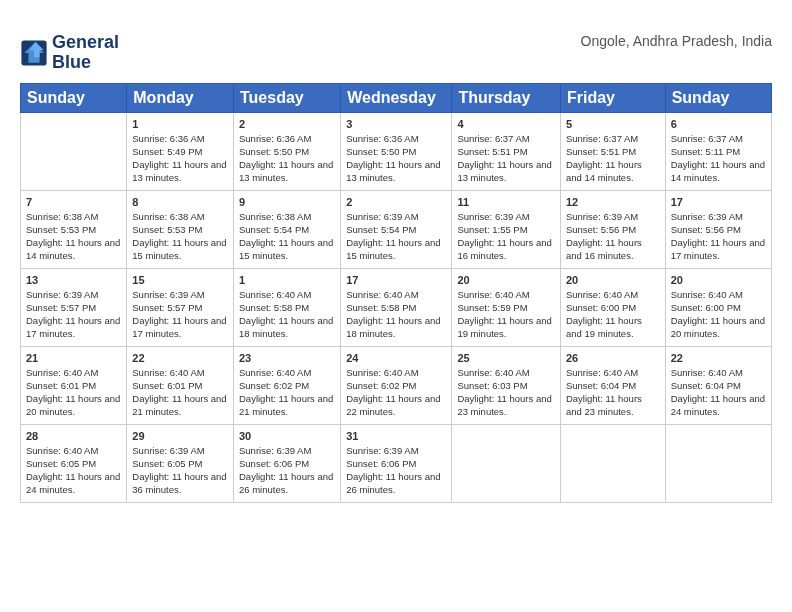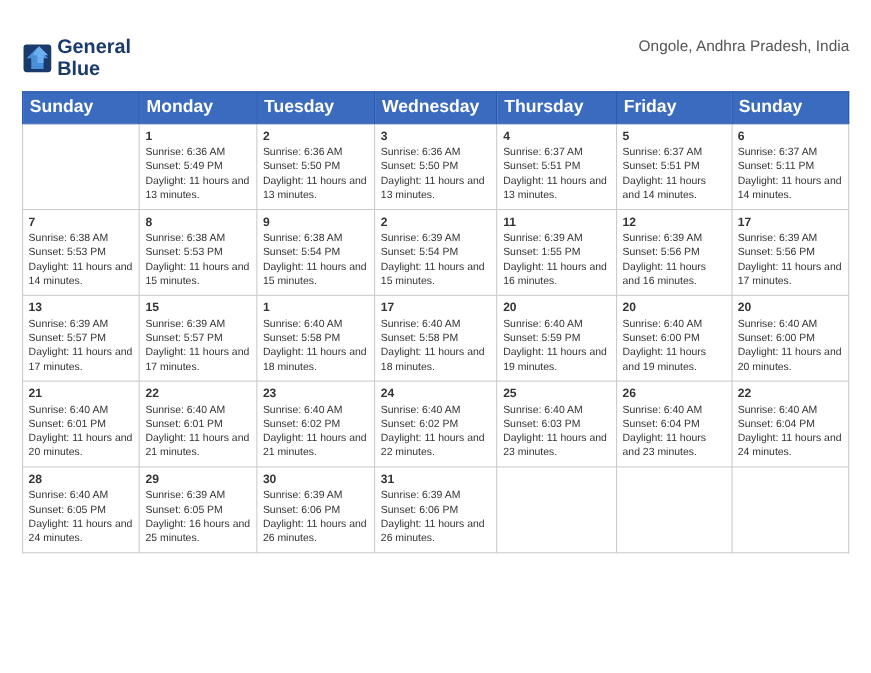"Daylight: 16 hours and 25" div { text: 16 hours and 25 -> 11 hours and 36 }
